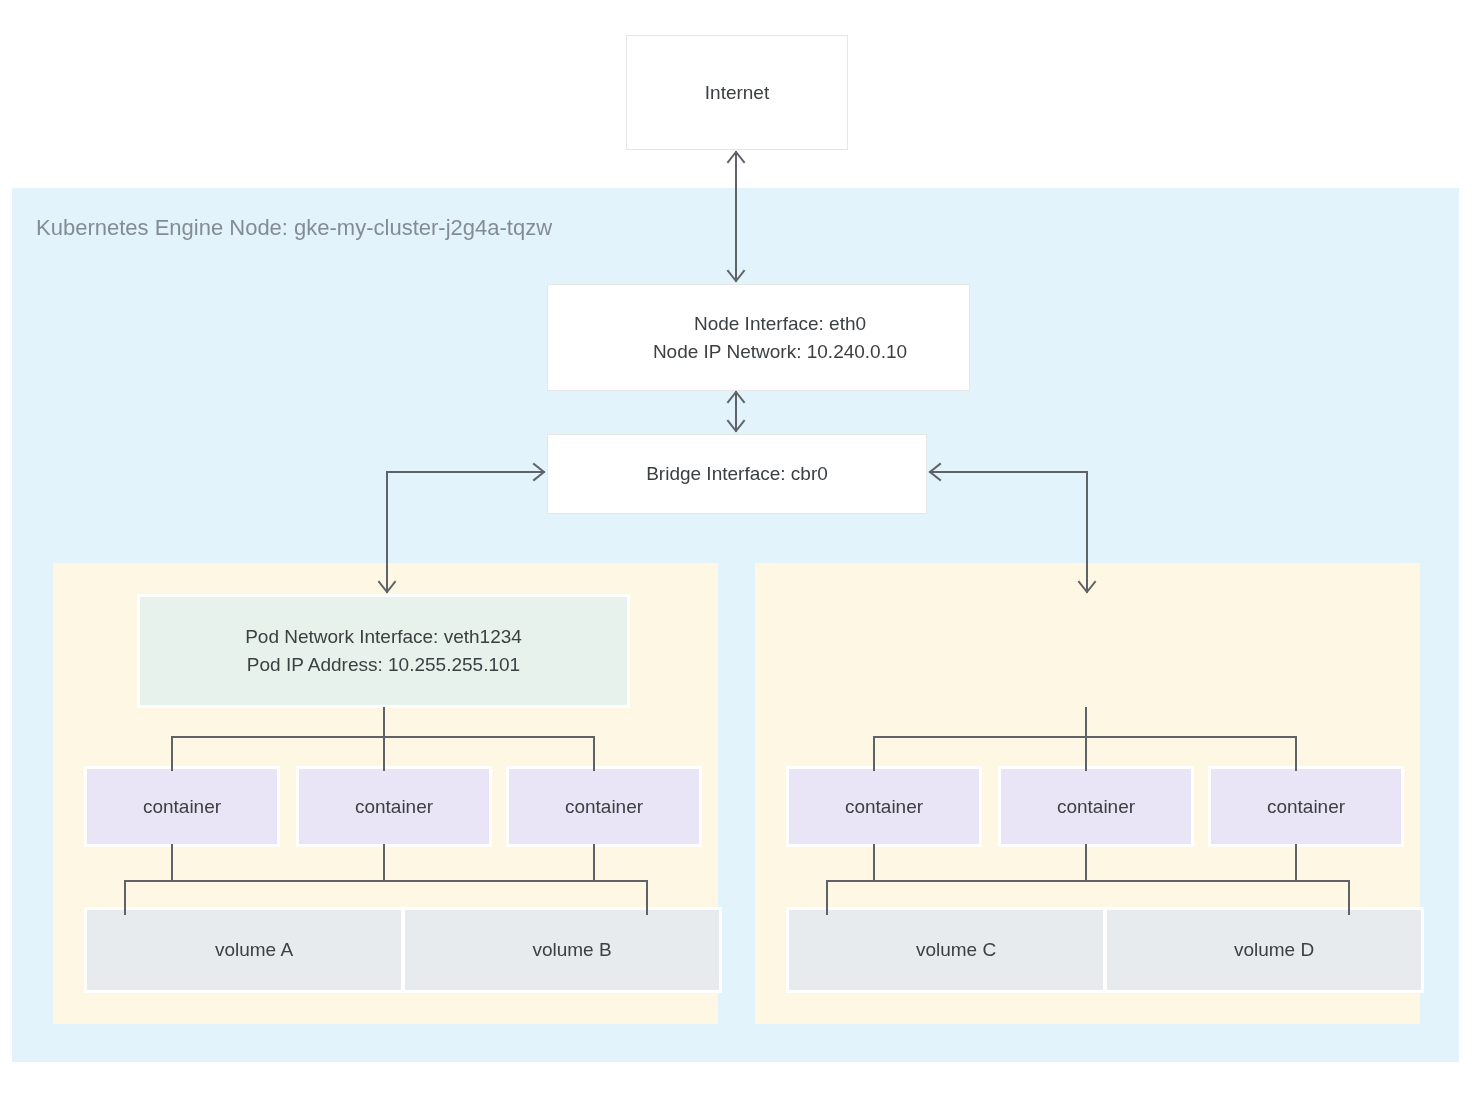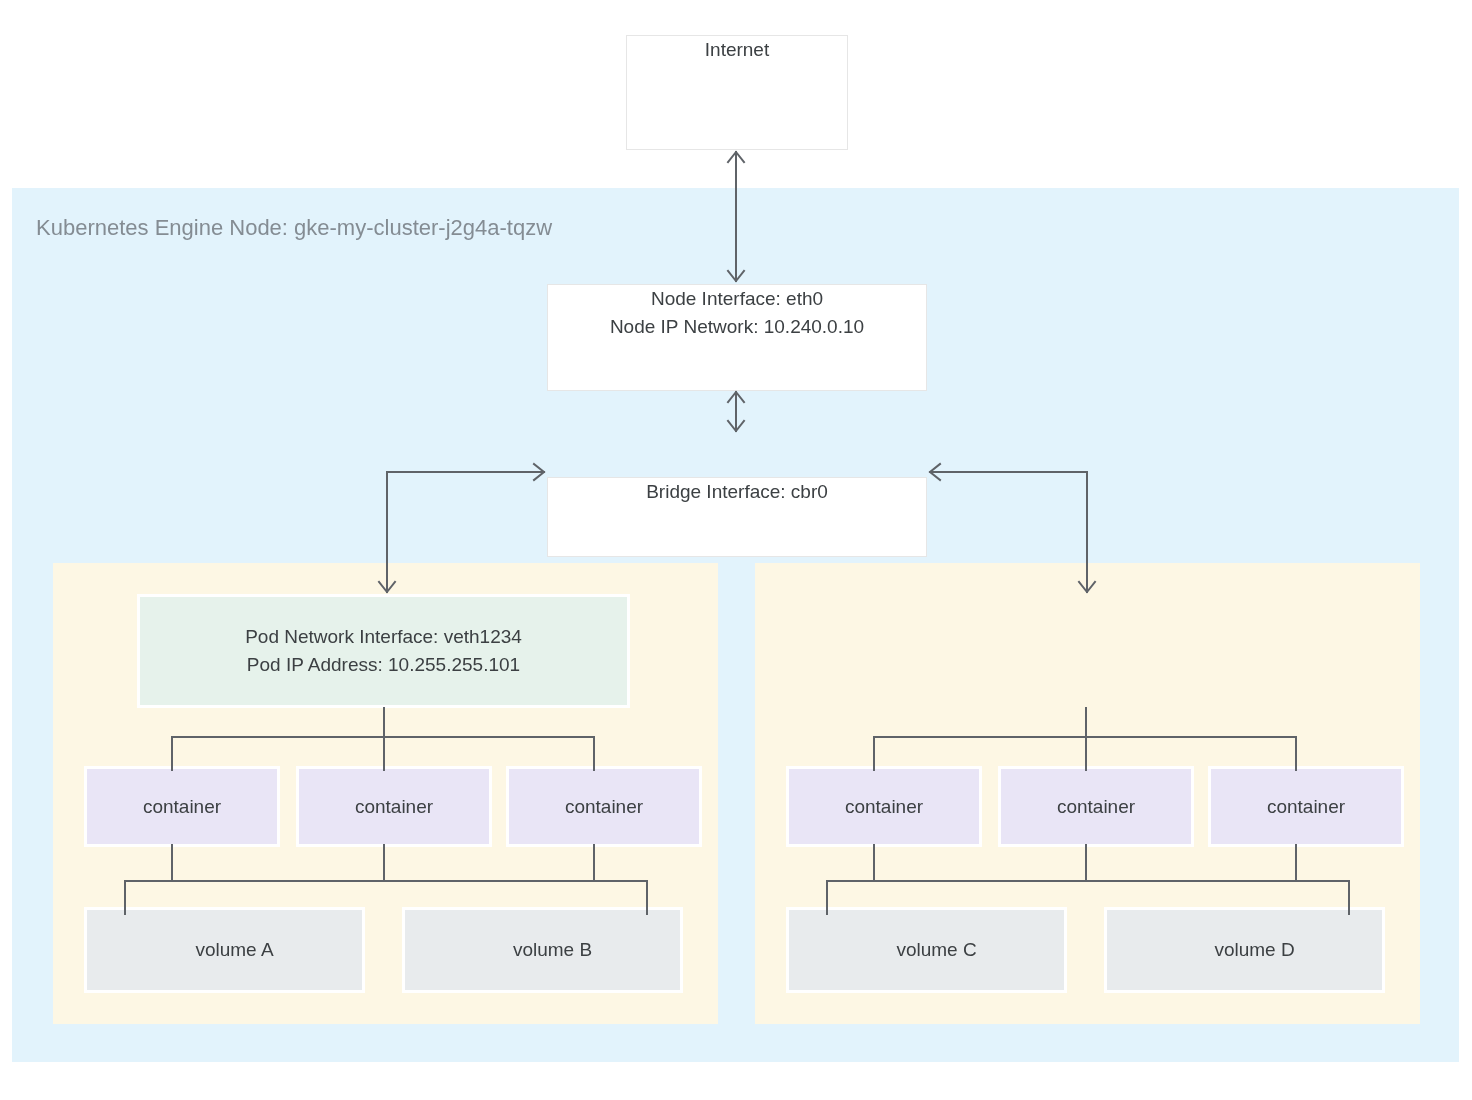"Internet" .wbox { justify-content: none -> center }
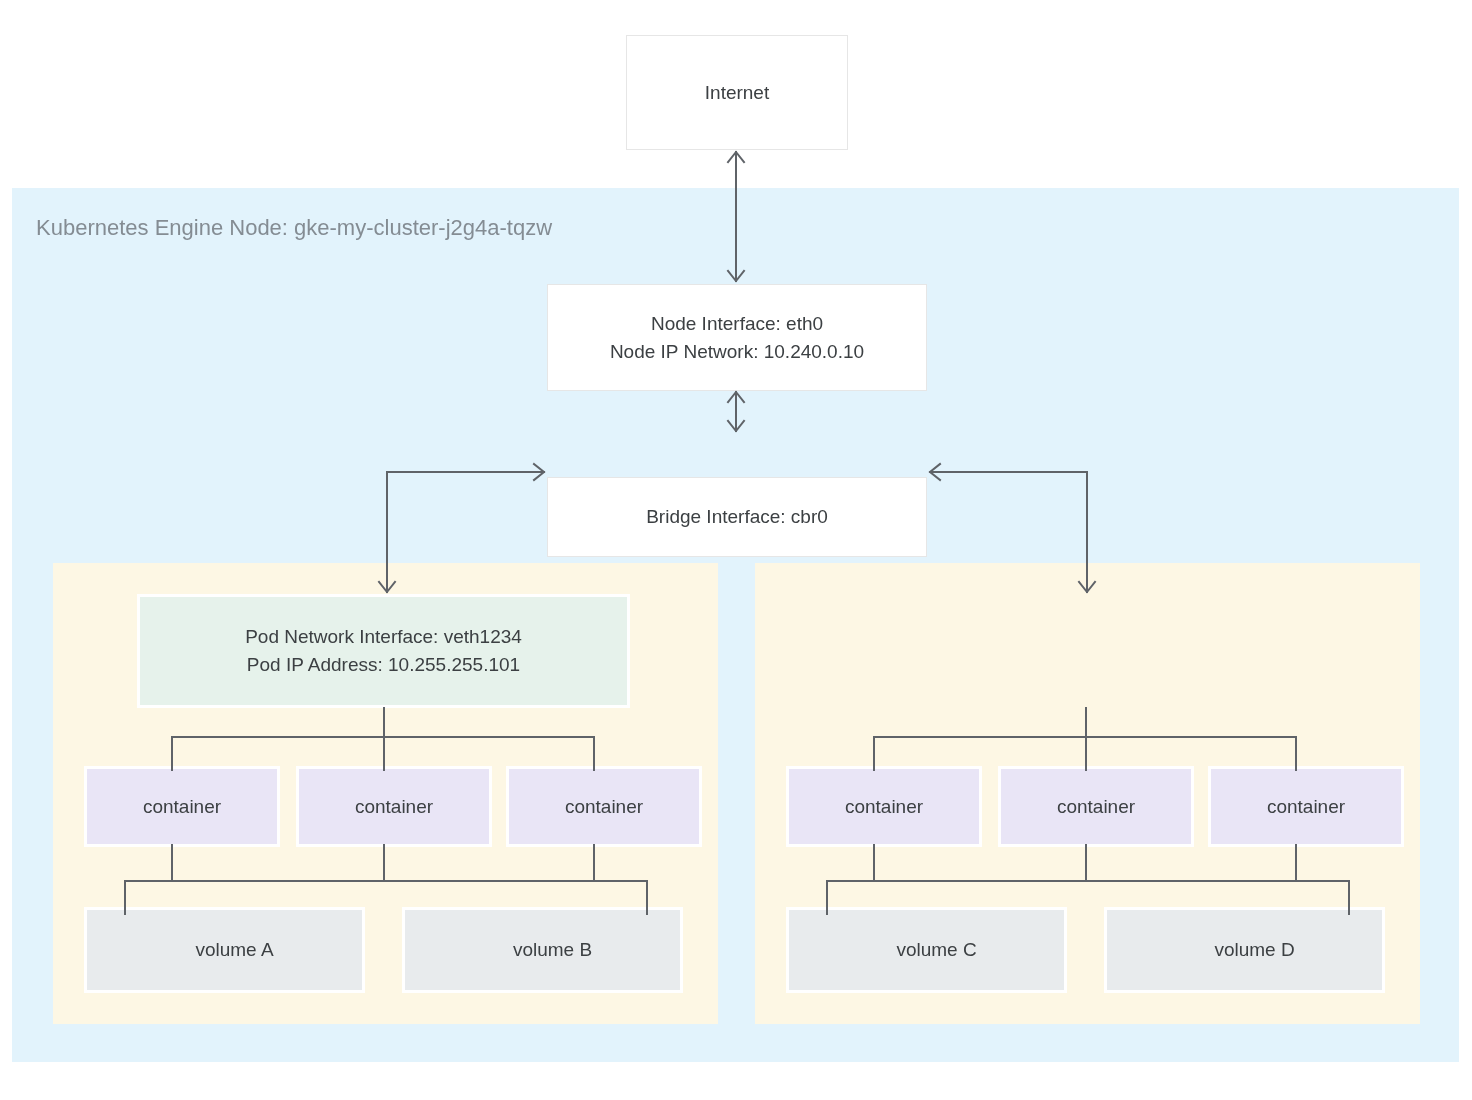"Node Interface: eth0" .node-if { padding-left: none -> 43px }
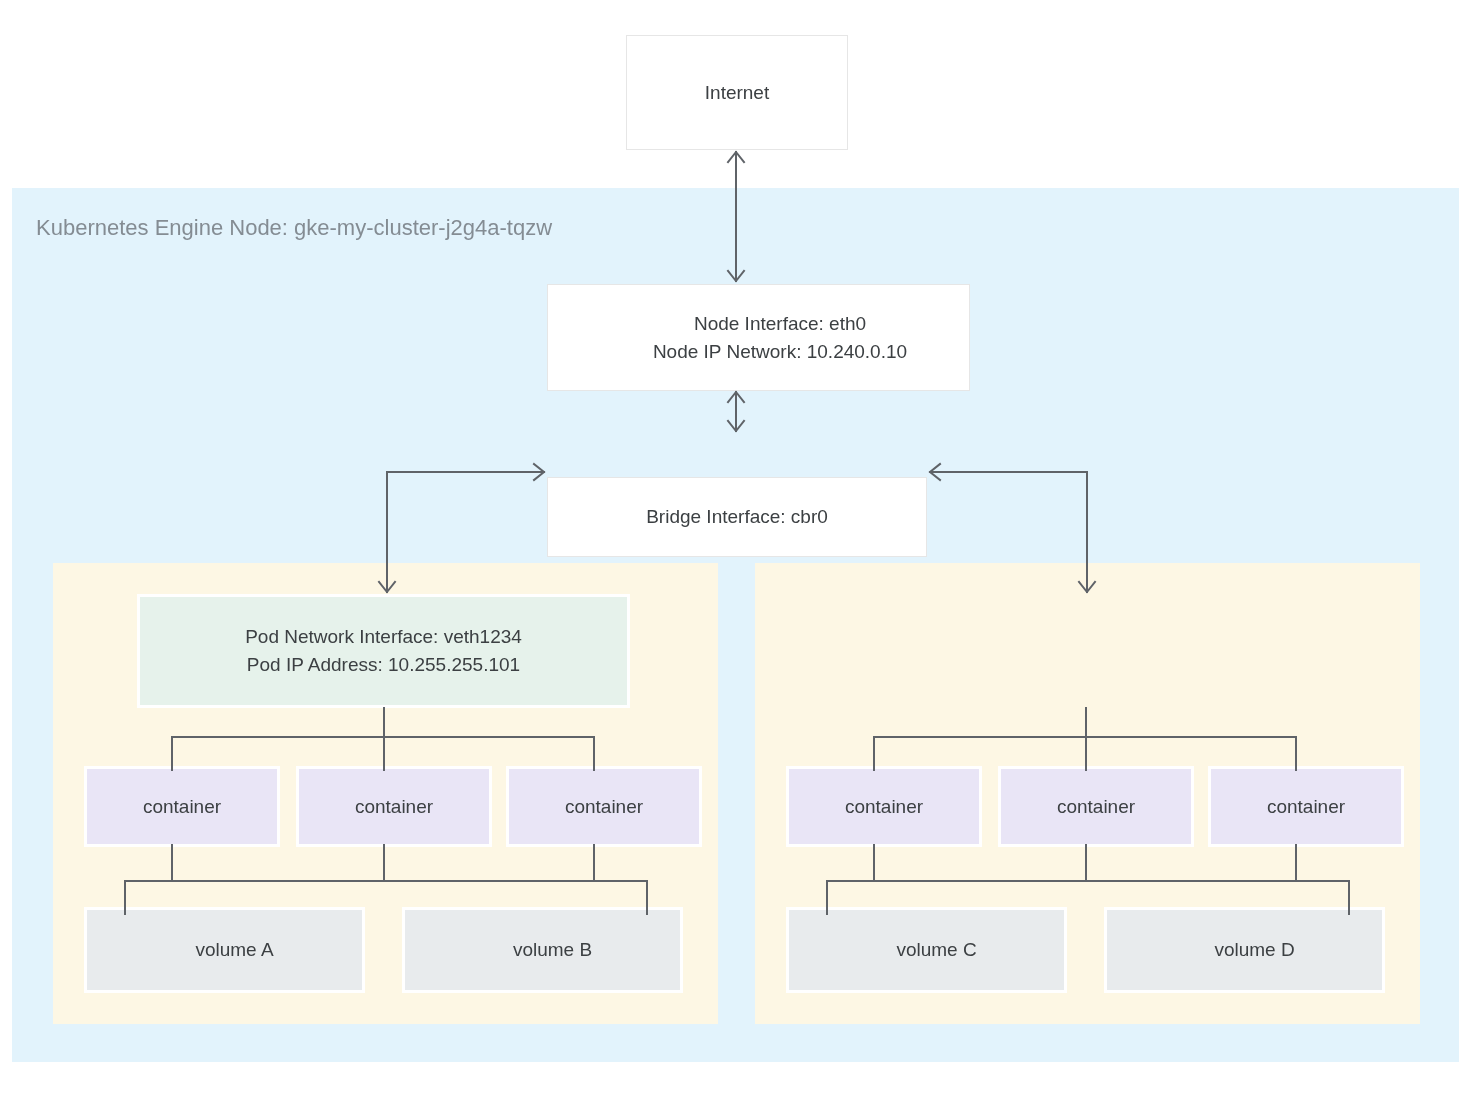"Bridge Interface: cbr0" .bridge { margin-top: 43px -> none }
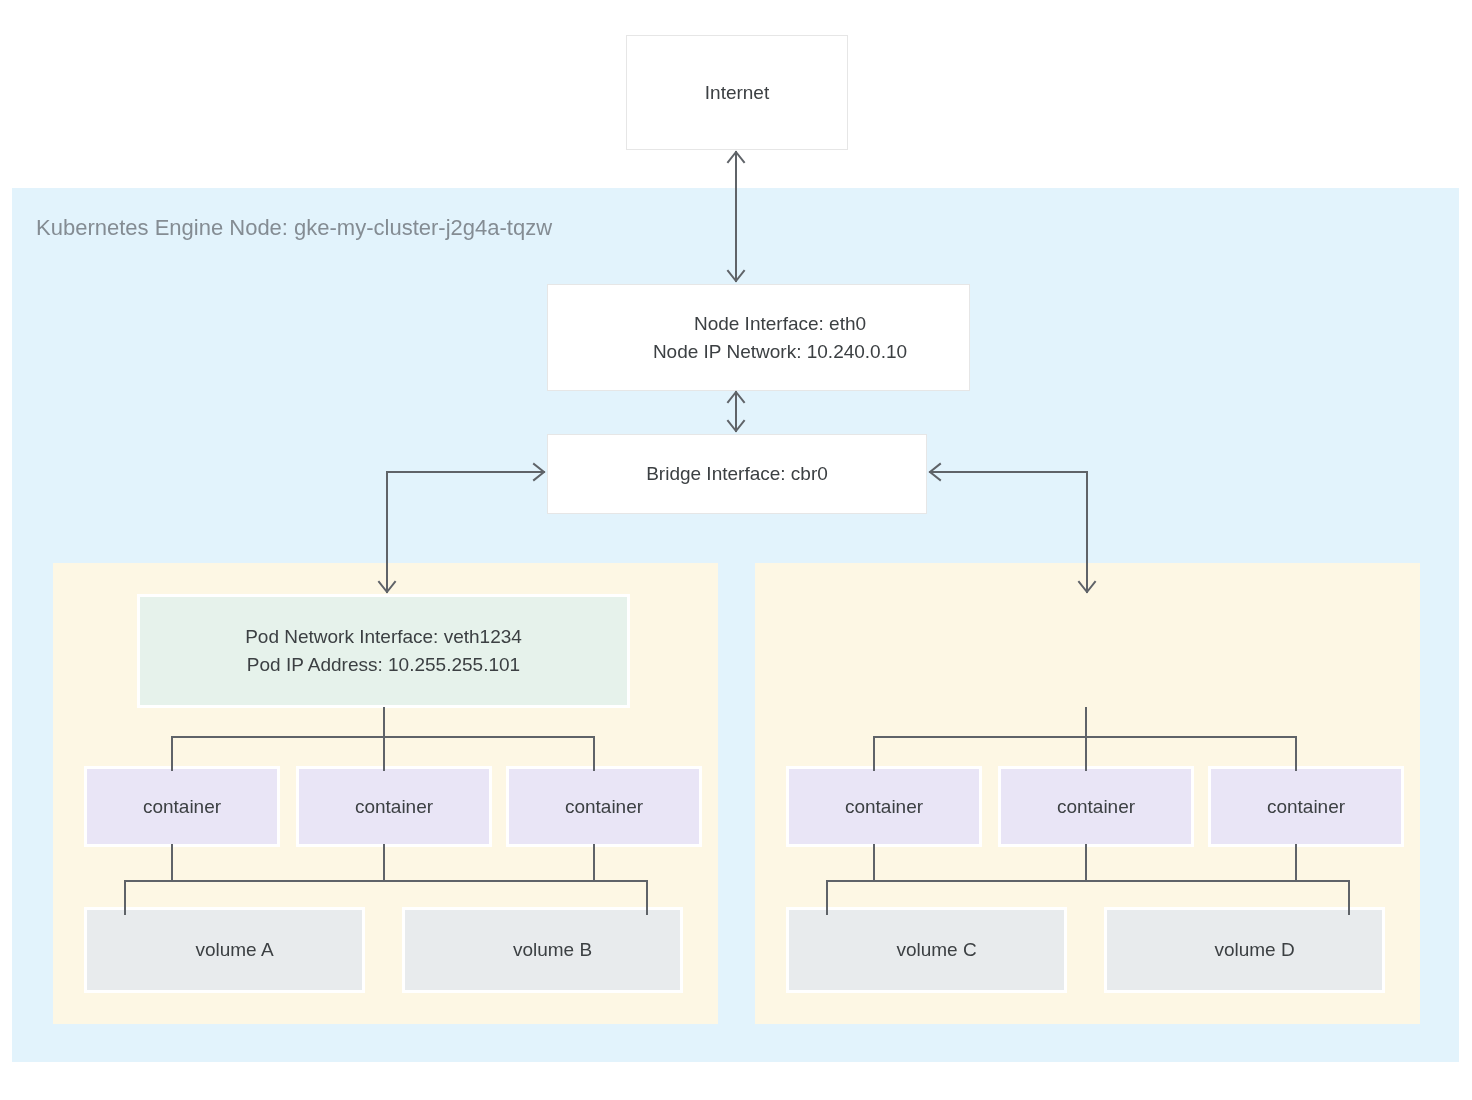"volume A" .vol { width: 281px -> 320px }
